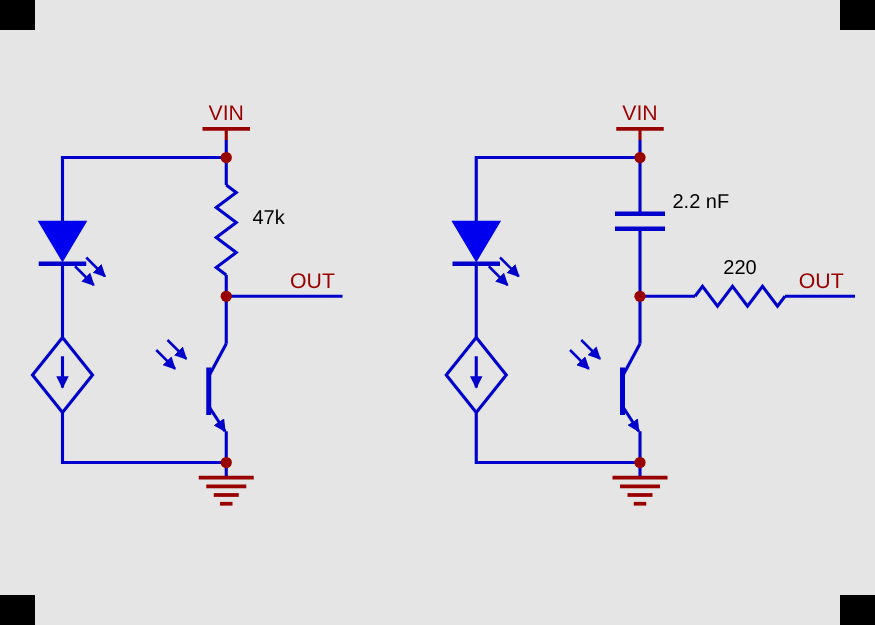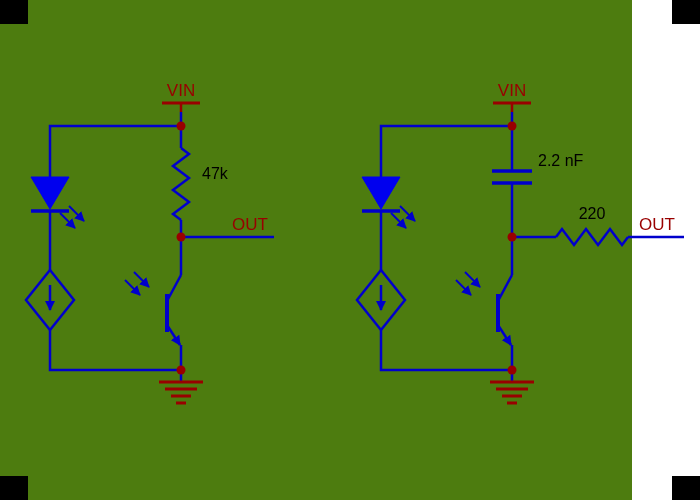"VIN" .stage { background: #4d7c0f -> #e5e5e5; width: 632px -> 700px }
